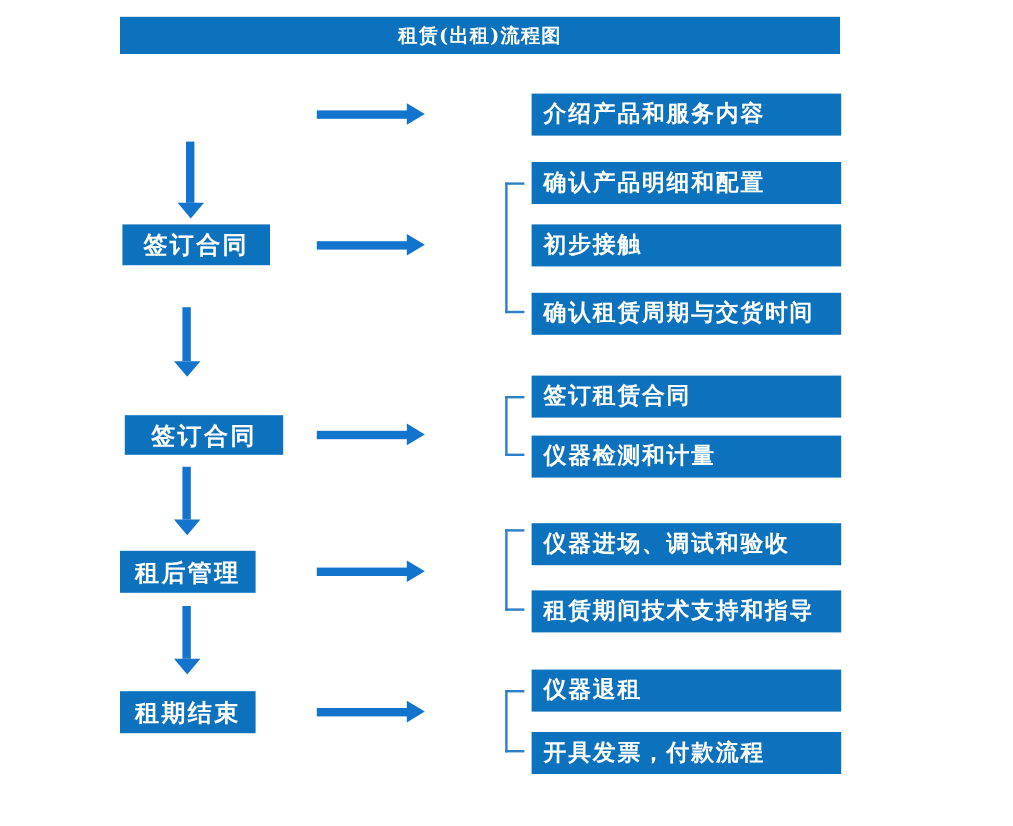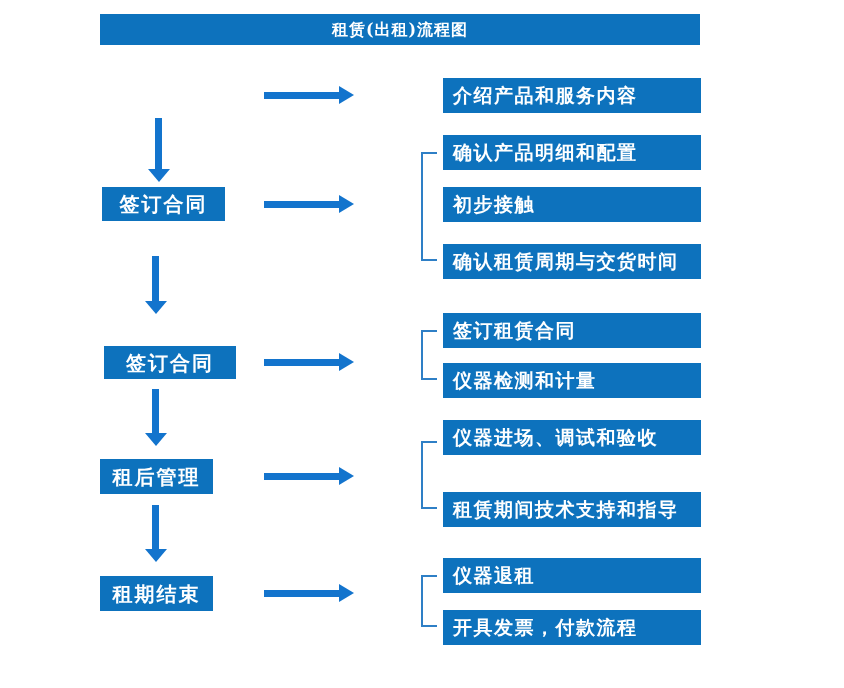"仪器进场、调试和验收" div.box { top: 420px -> 436px }
